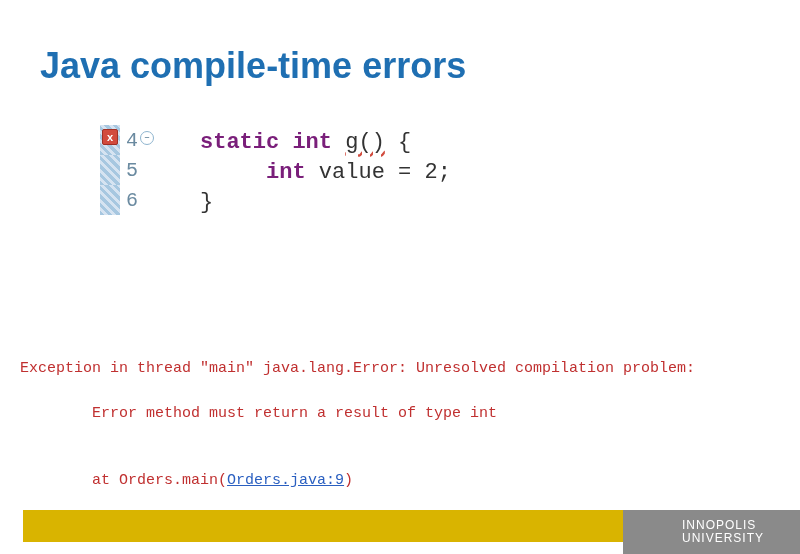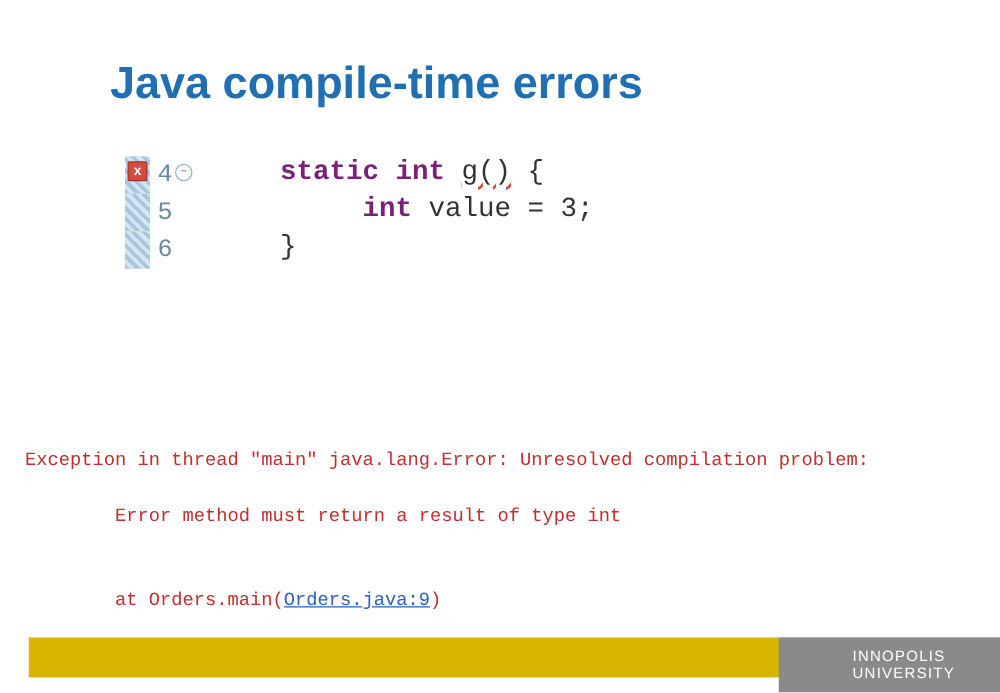"Java compile-time errors" .slide-title { margin-left: 48px -> none }
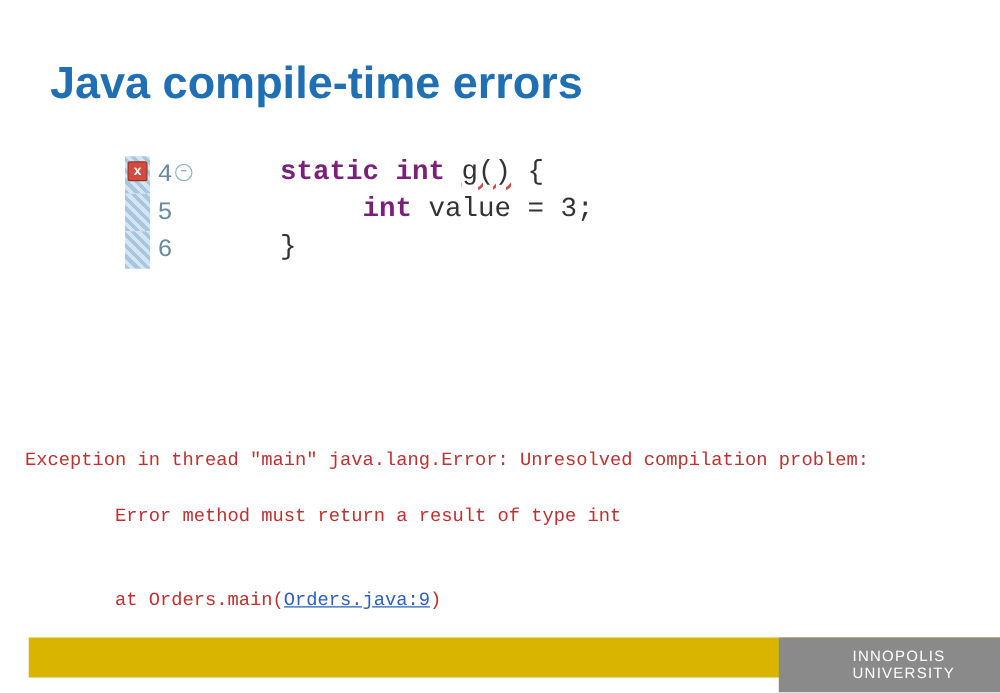"static" .code-line { align-items: flex-start -> flex-end; margin-left: 24px -> none }
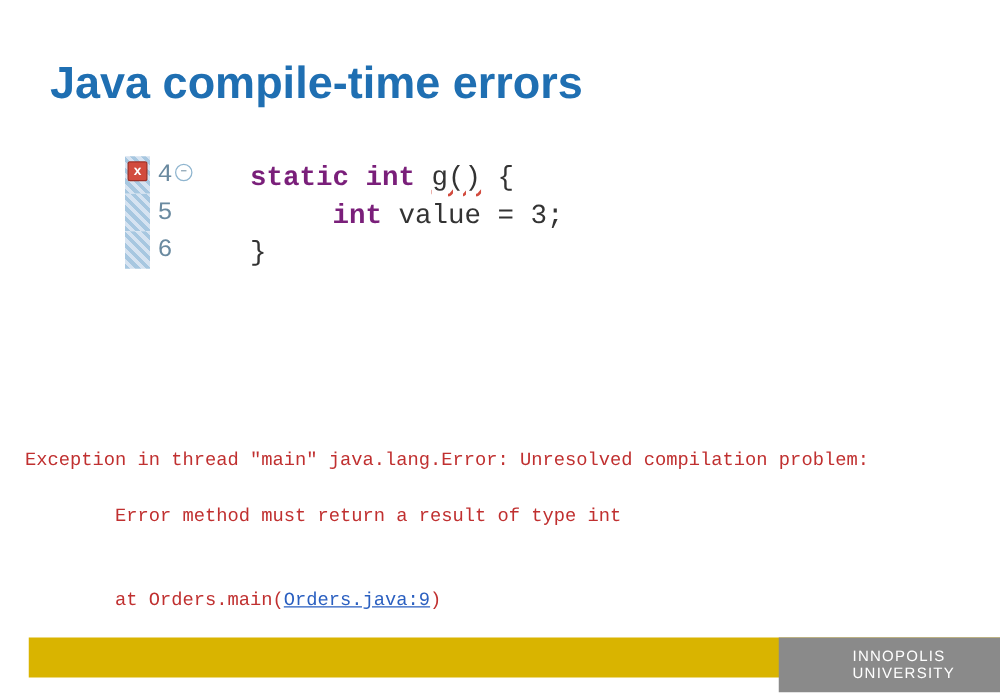"value = 3;" span { text: 3 -> 2 }
